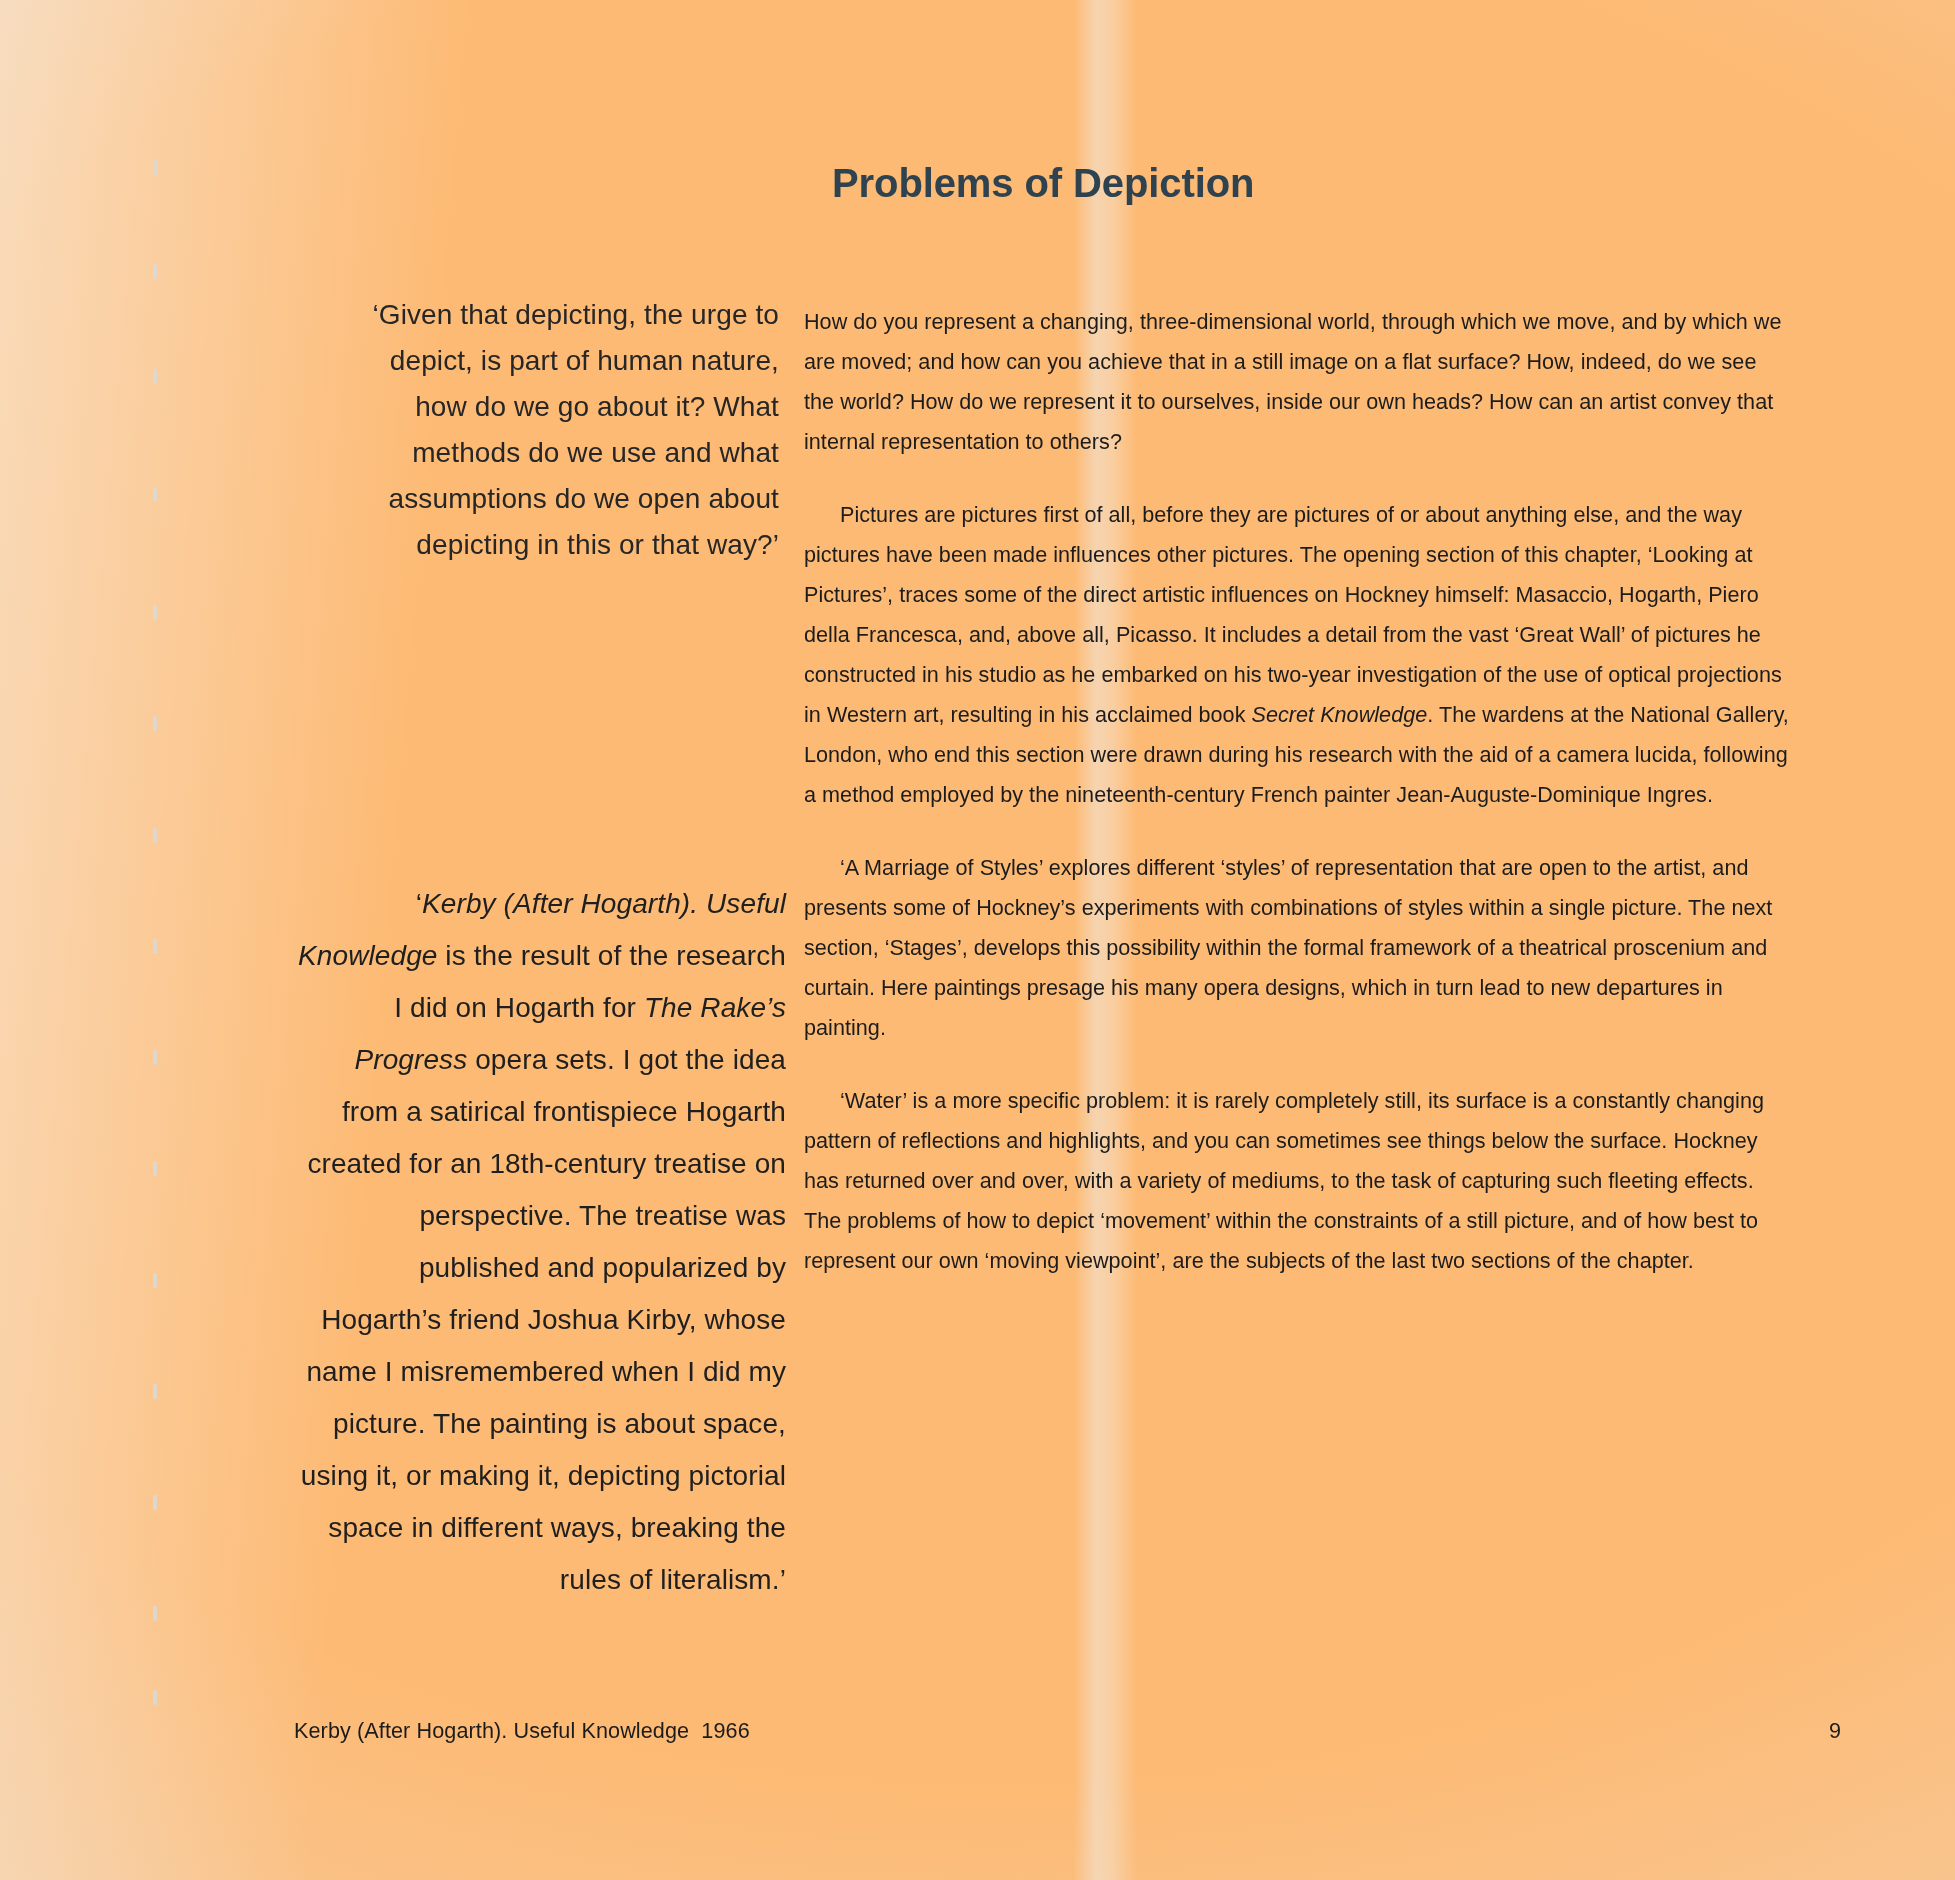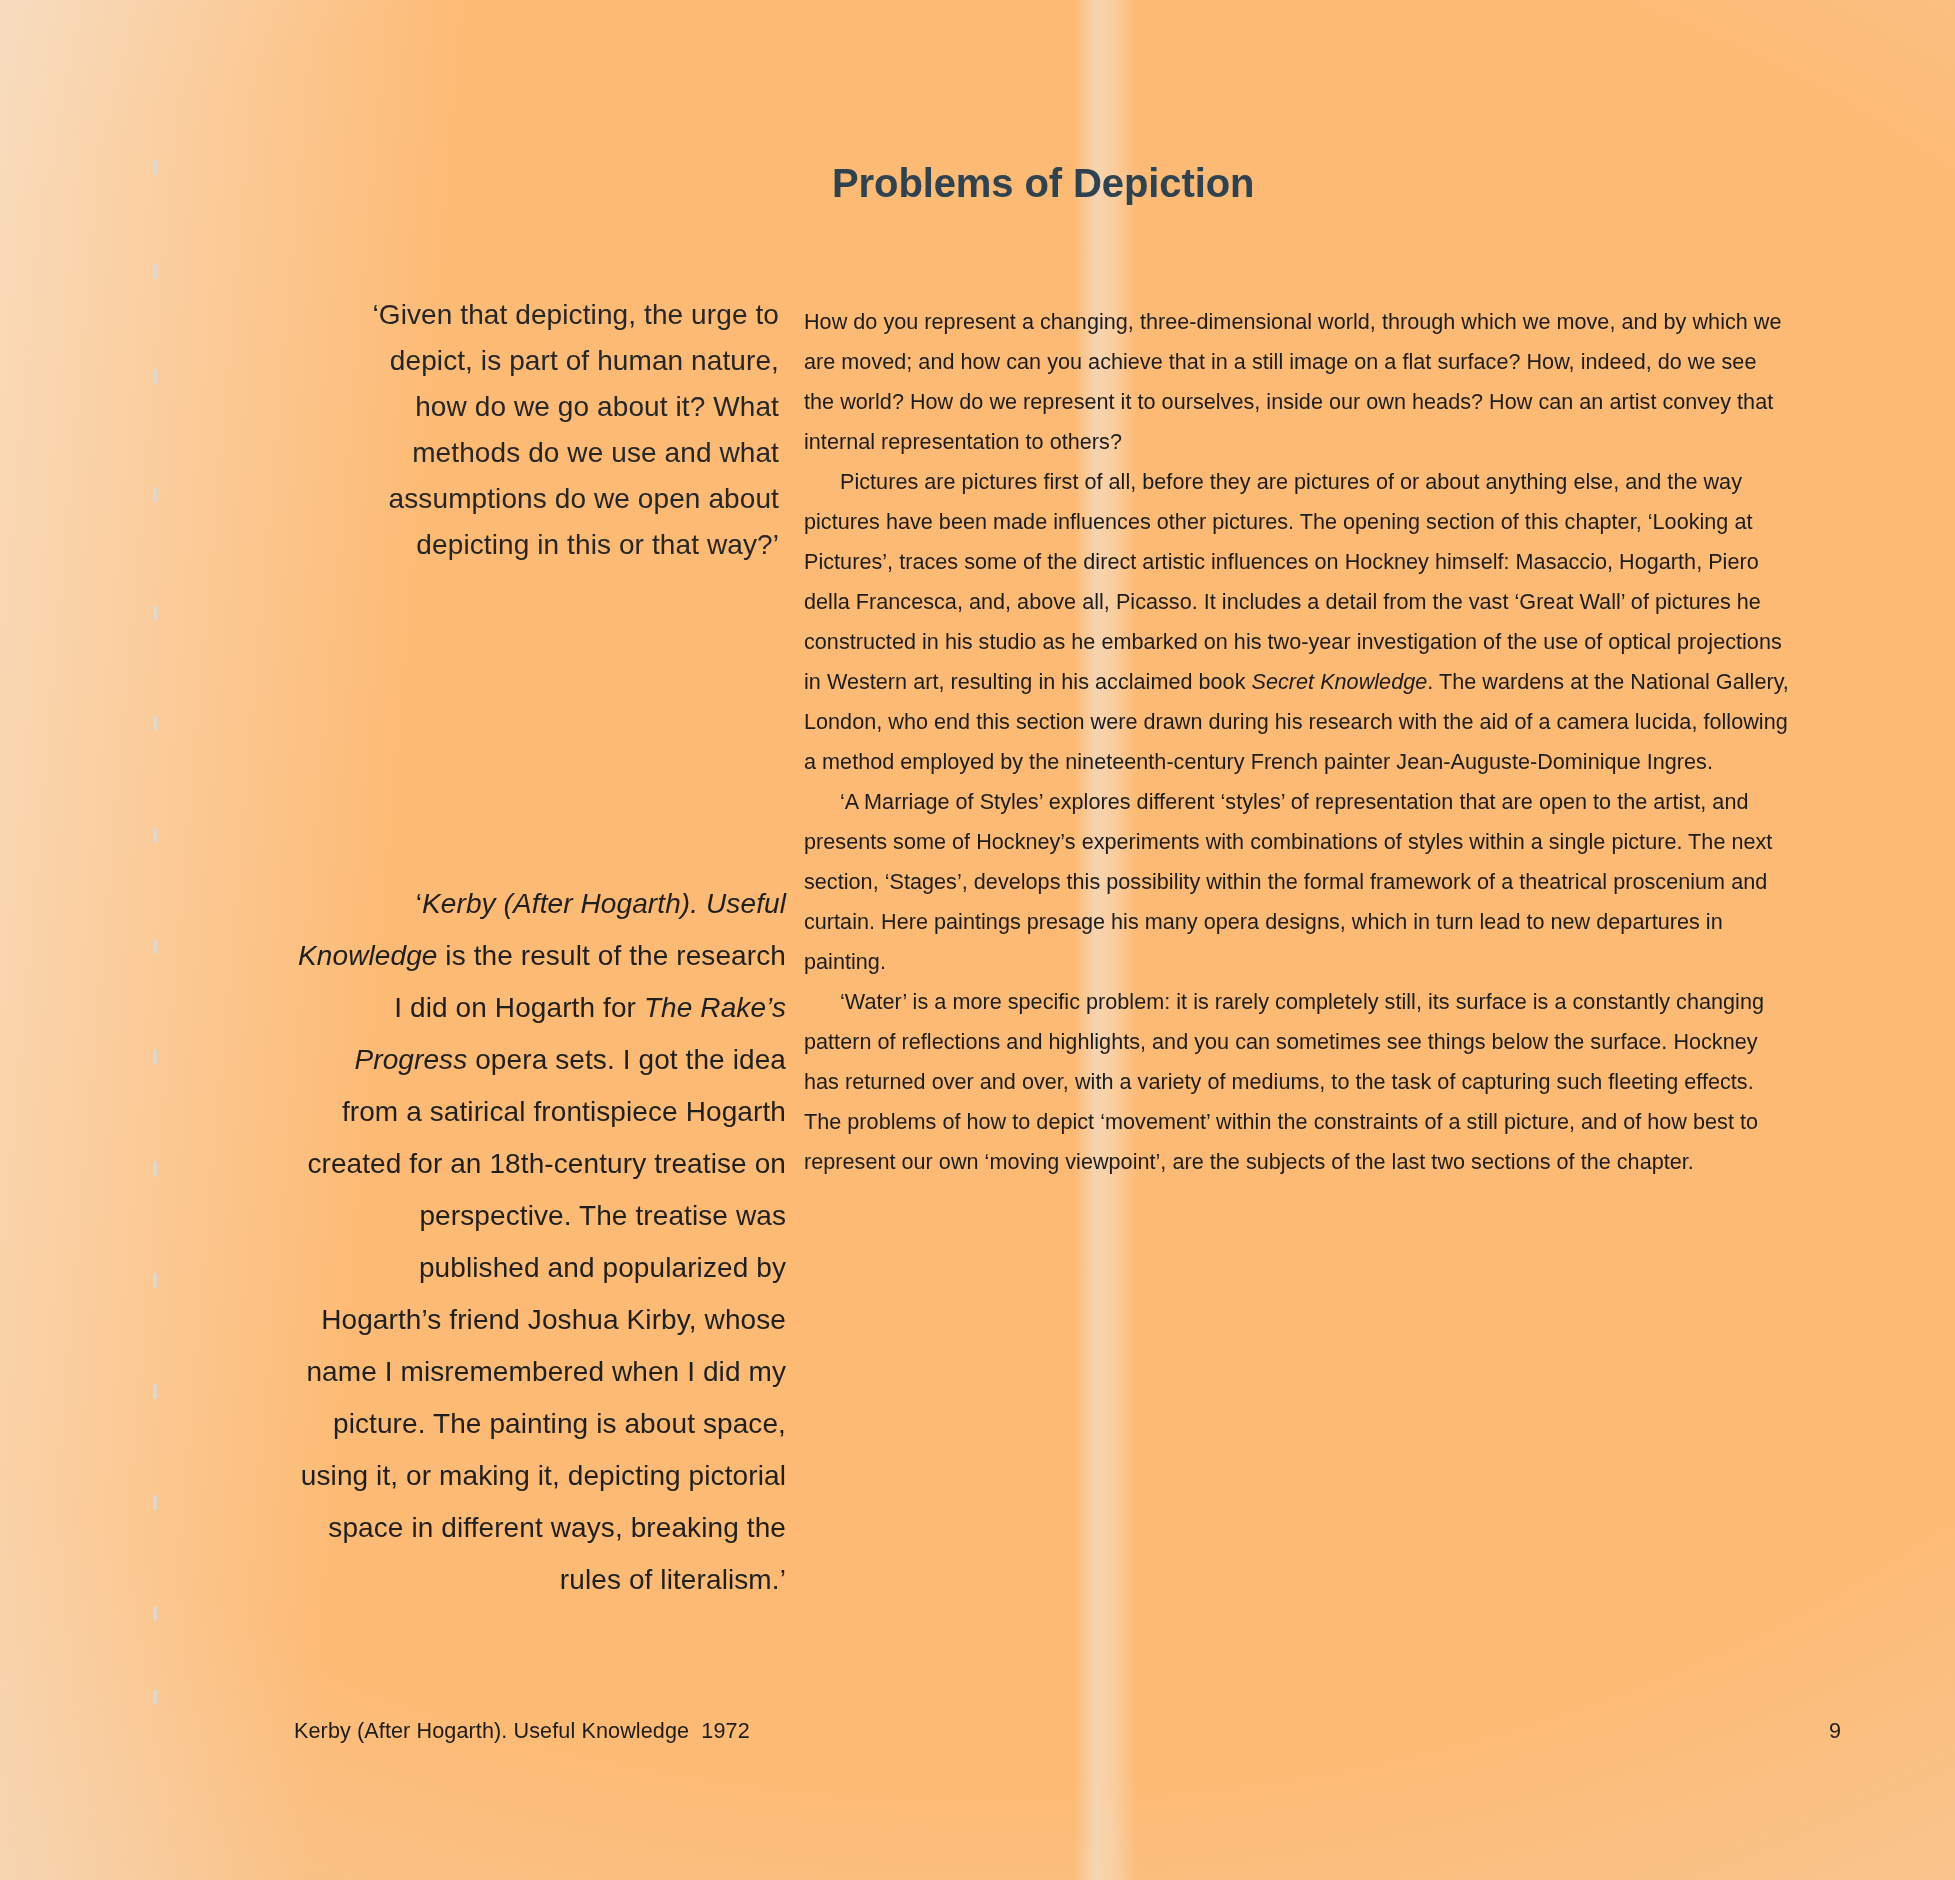"Pictures are pictures first of" .body-col p.indent { margin-top: none -> 33px }
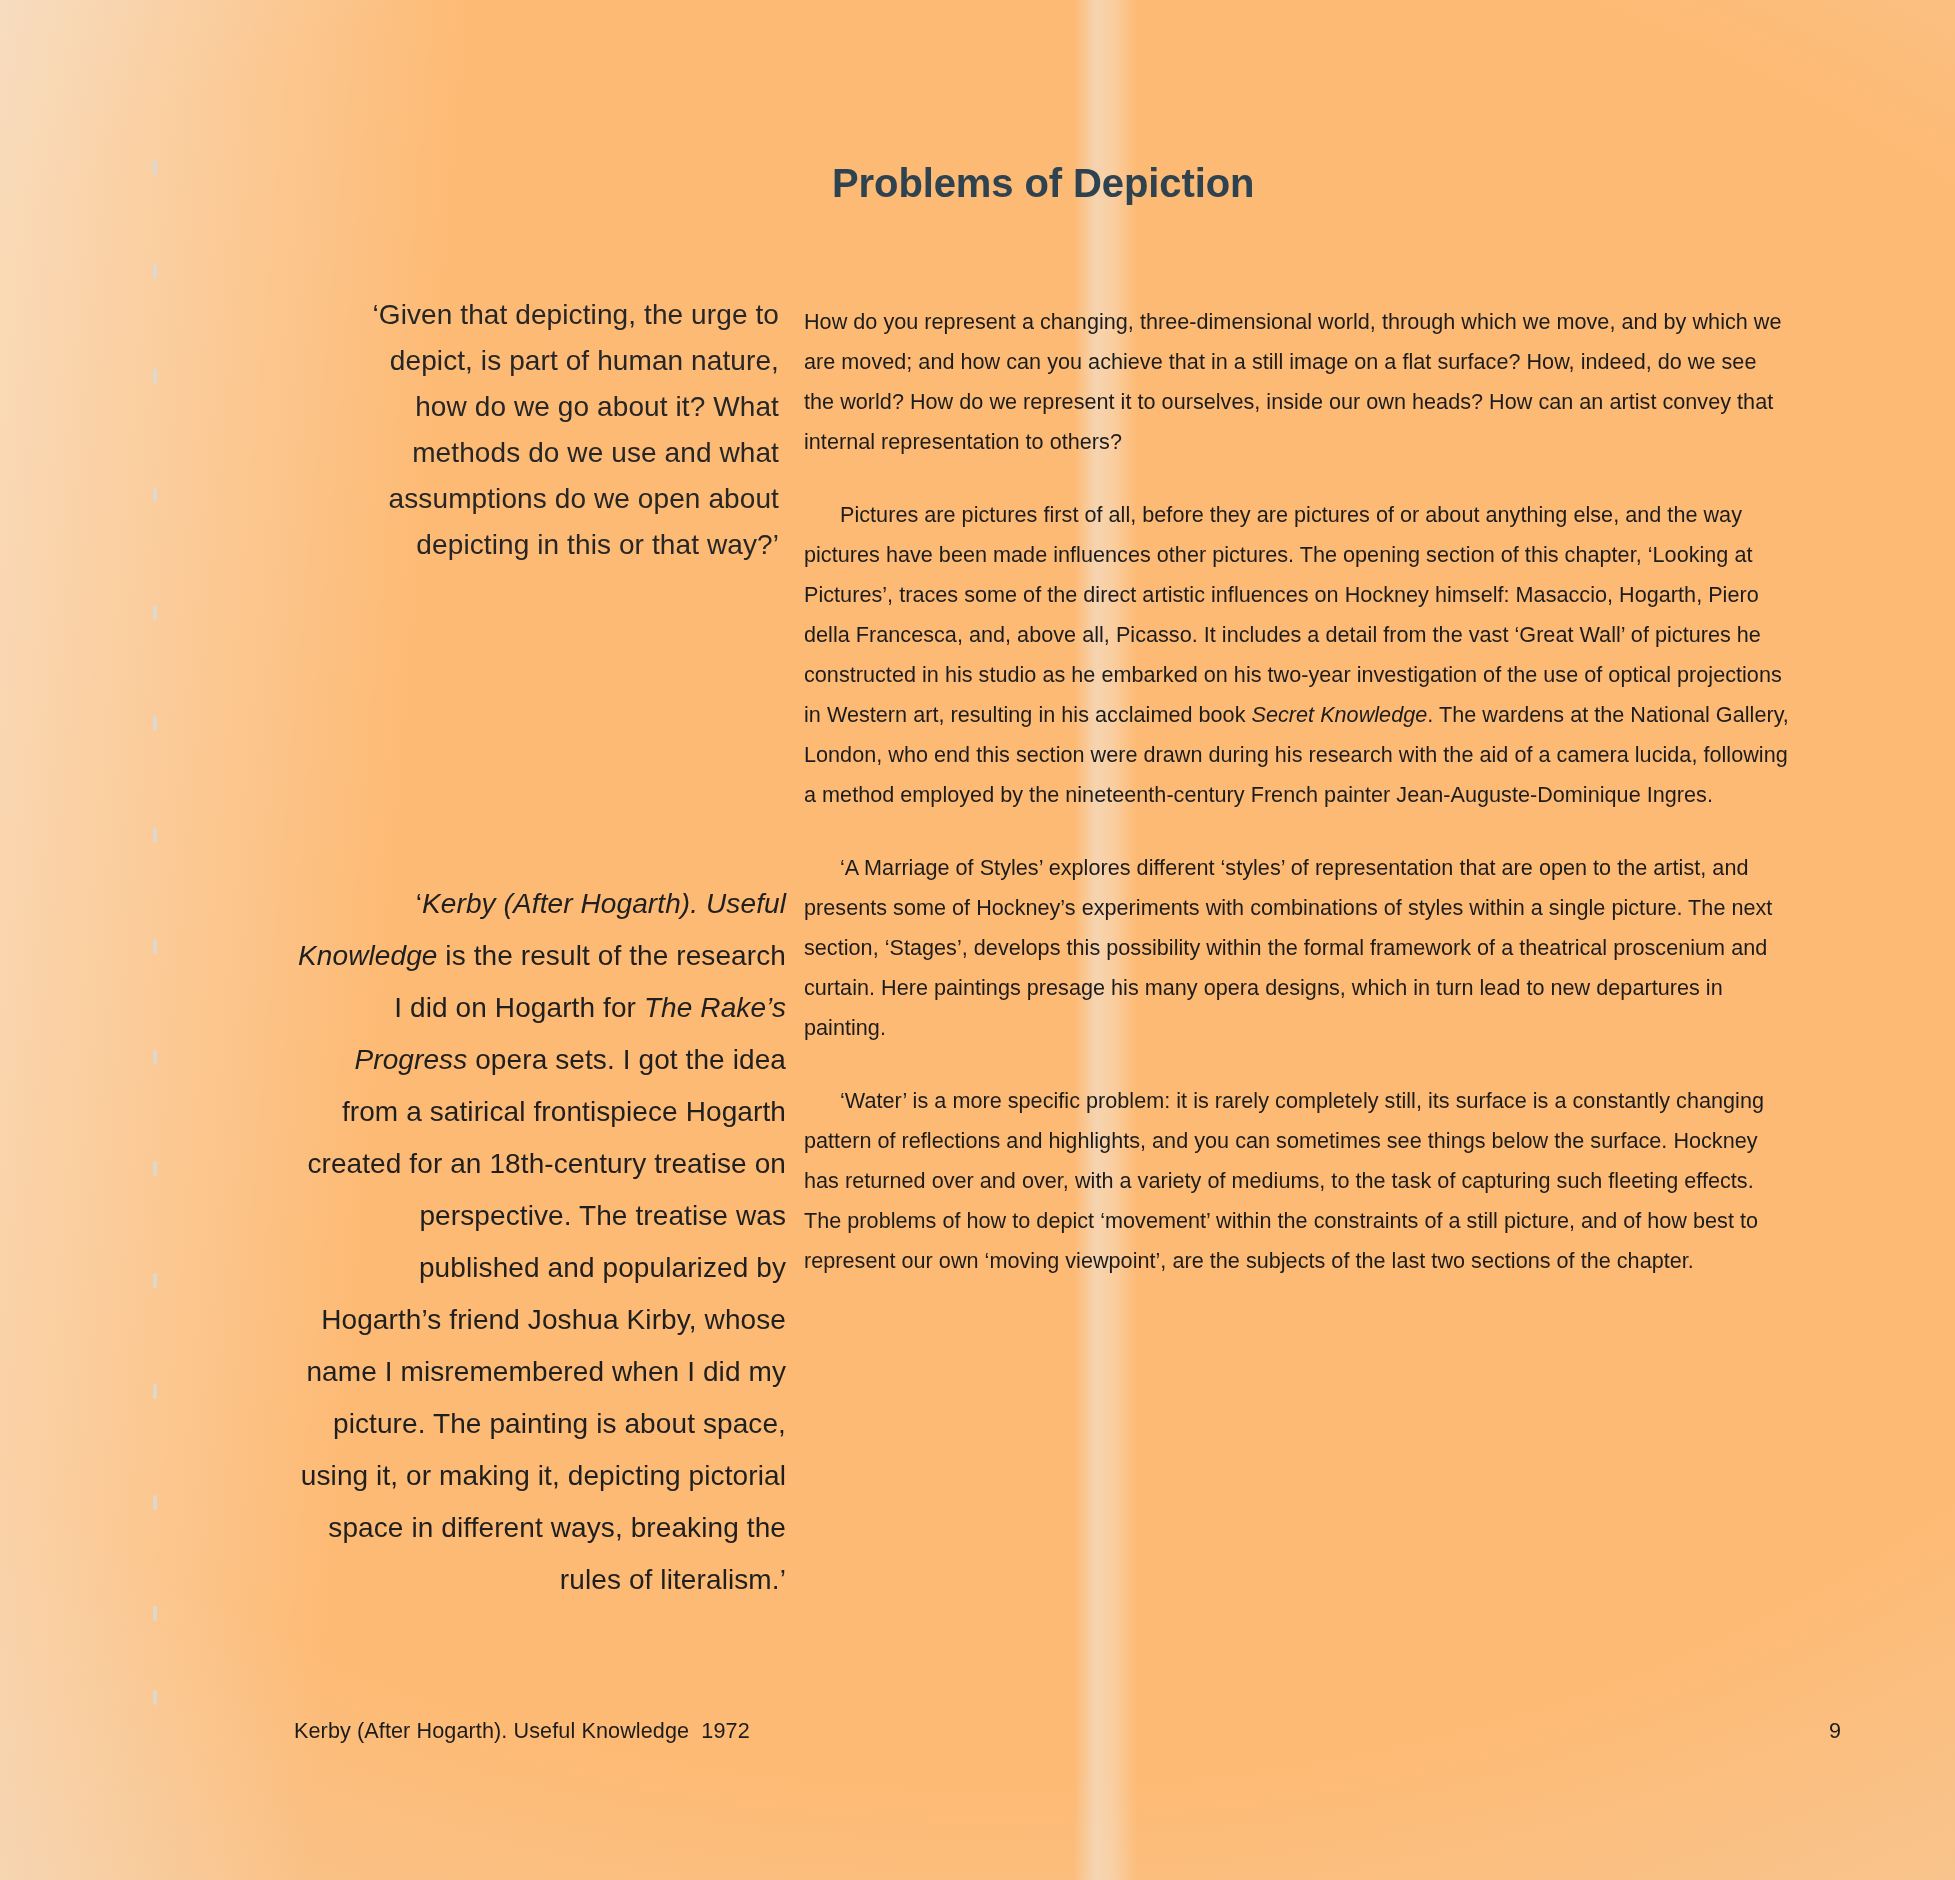"Kerby (After Hogarth). Useful Knowledge 1972" div.caption { text: 1972 -> 1966 }
